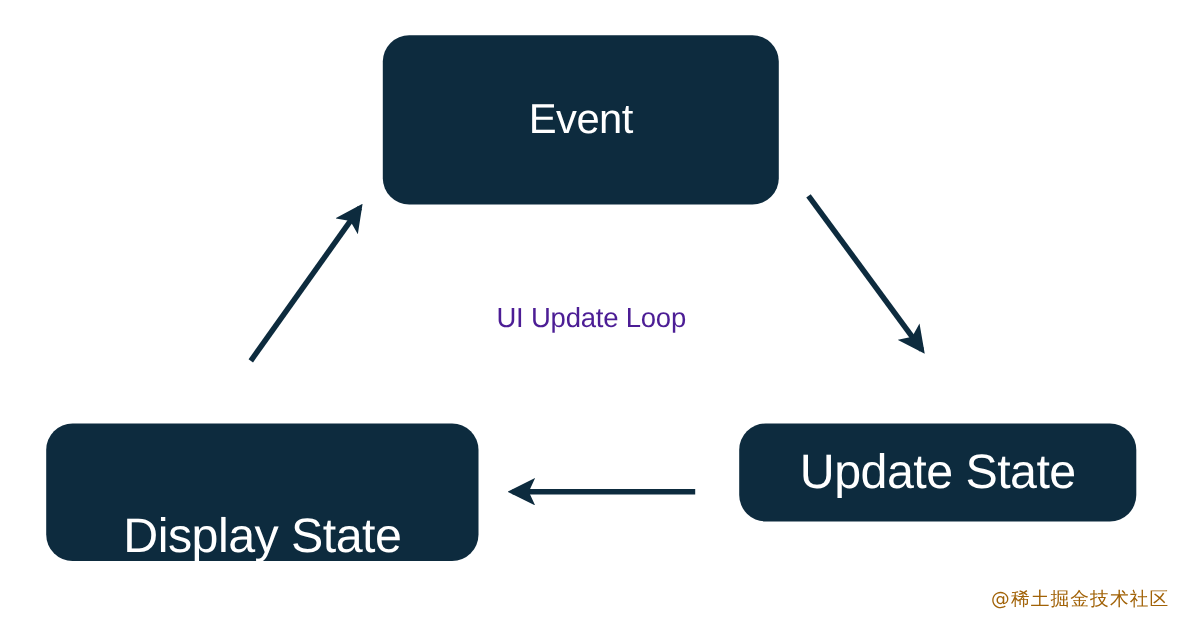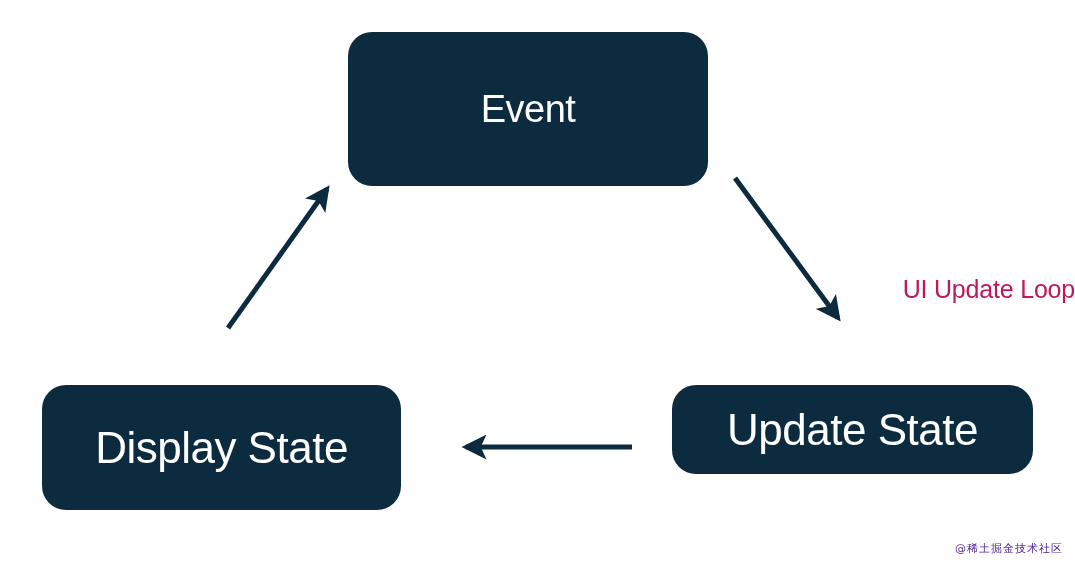"UI Update Loop" #center-label { color: #be185d -> #4c1d95; text-align: right -> center }
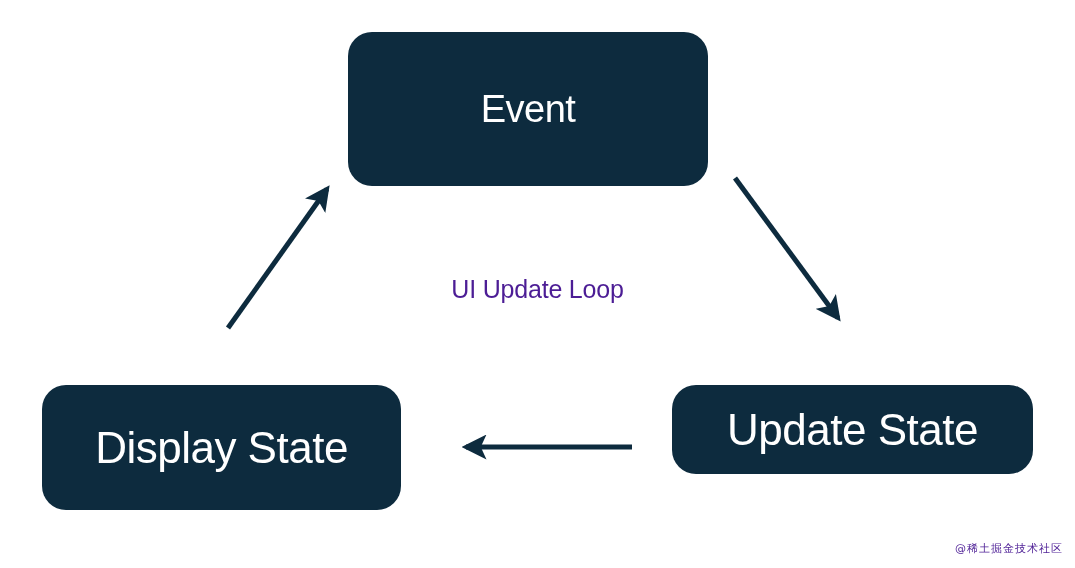"Display State" #node-display-state { align-items: none -> flex-end; width: 359px -> 393px }
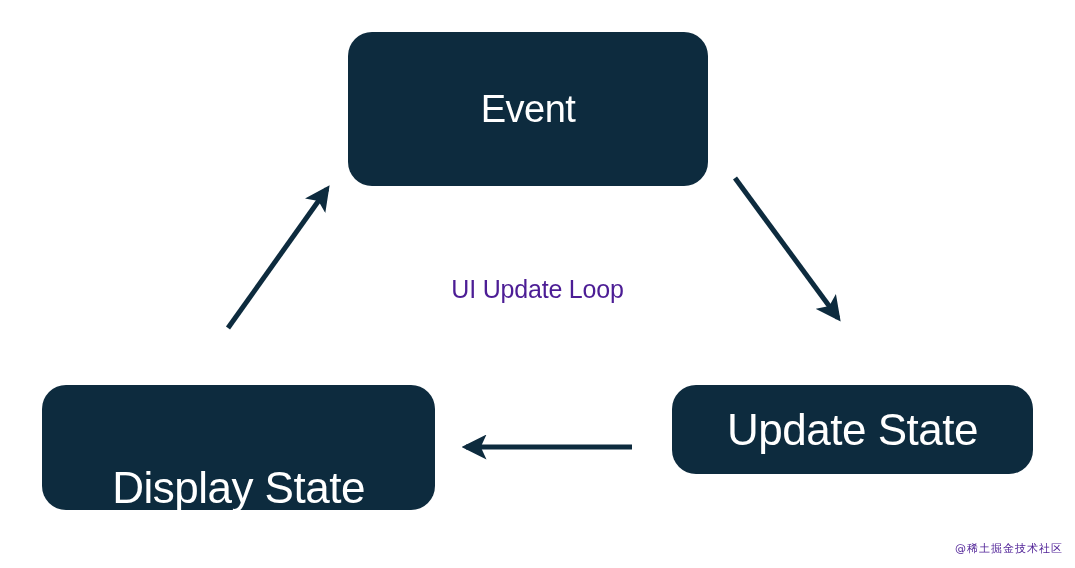"@稀土掘金技术社区" #watermark { color: #4c1d95 -> #a16207; font-size: 11px -> 17px }
